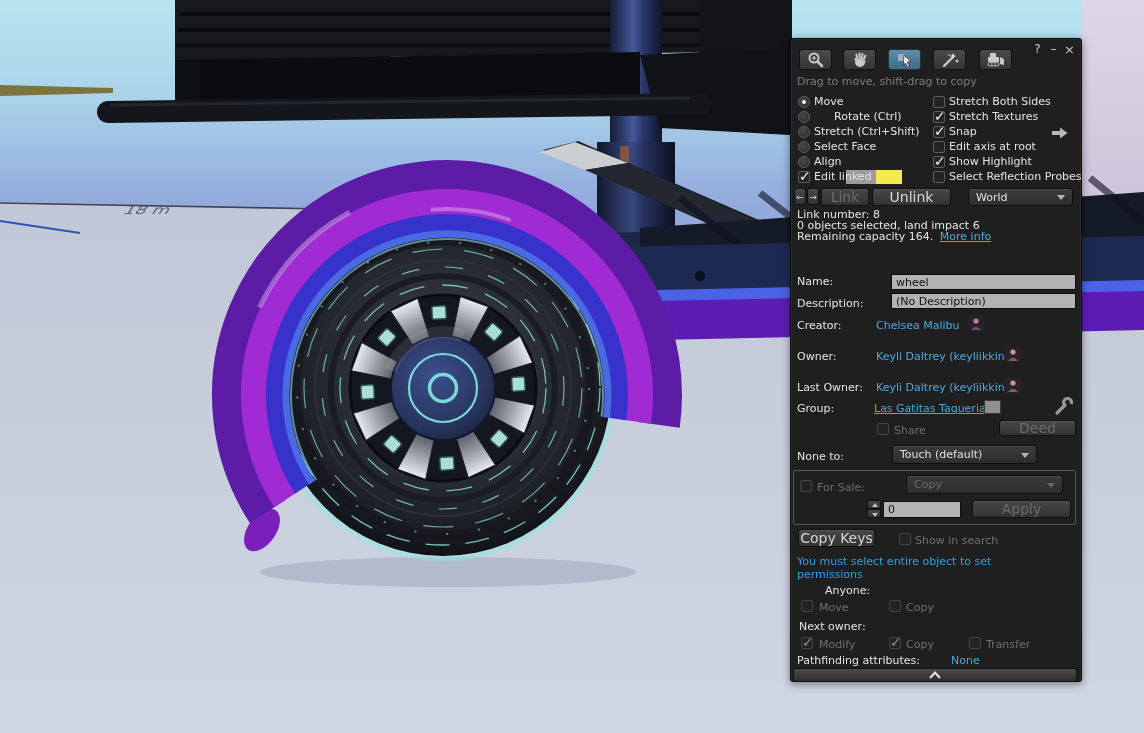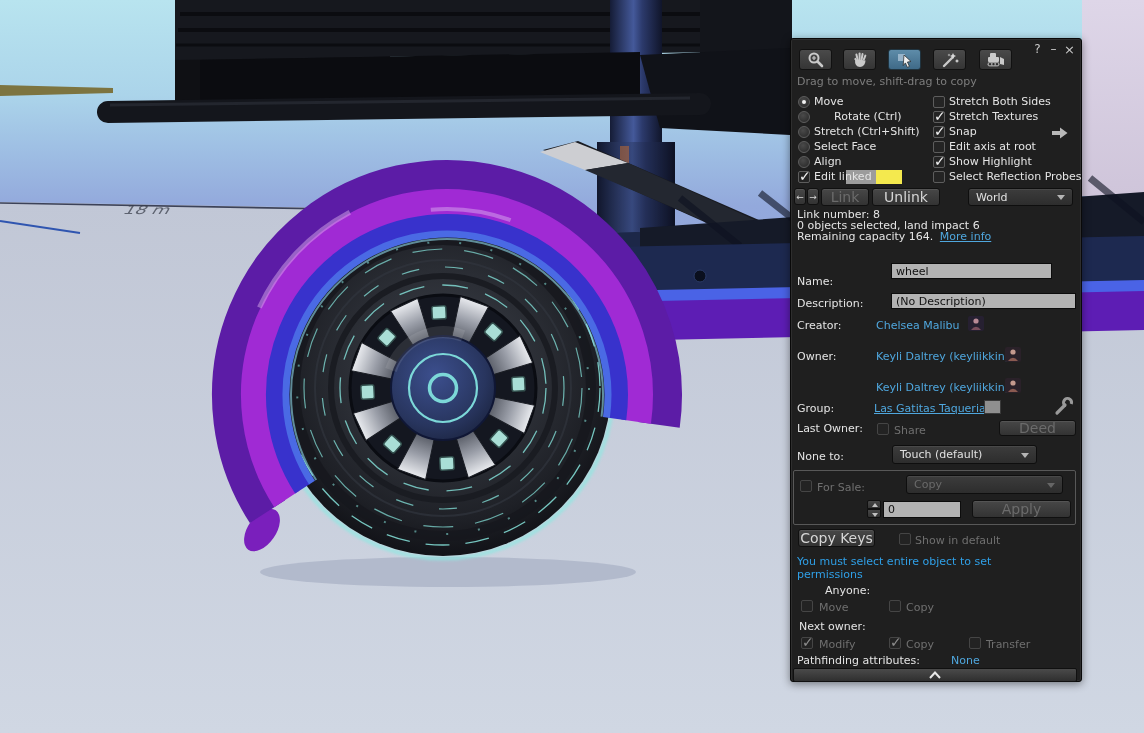"Unlink" div.btn { width: 68px -> 79px }
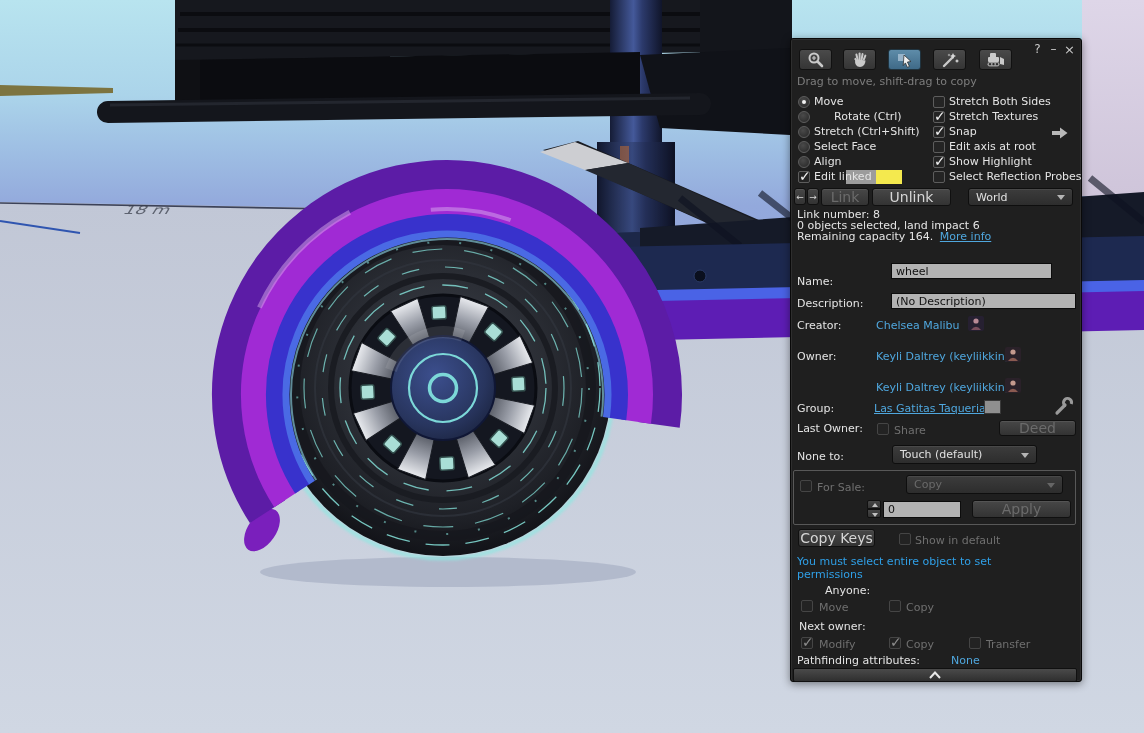"wheel" input.field { top: 224px -> 235px; width: 161px -> 185px }
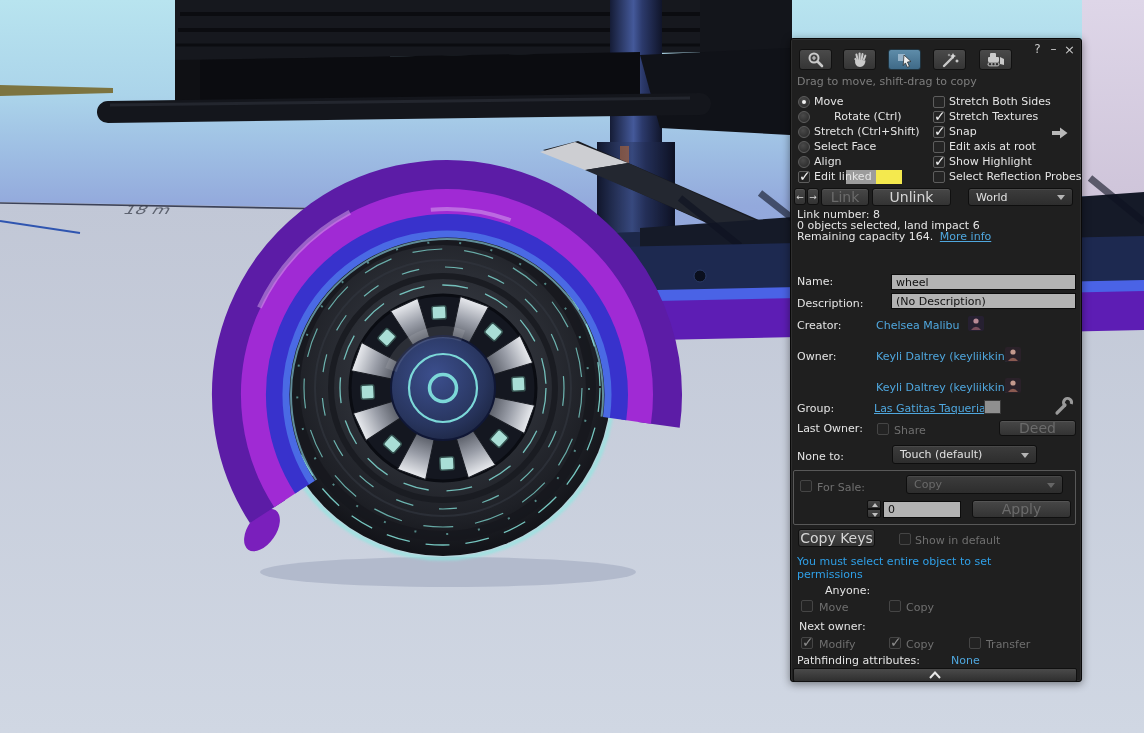"Last Owner:" div.abs { margin-top: 41px -> none }
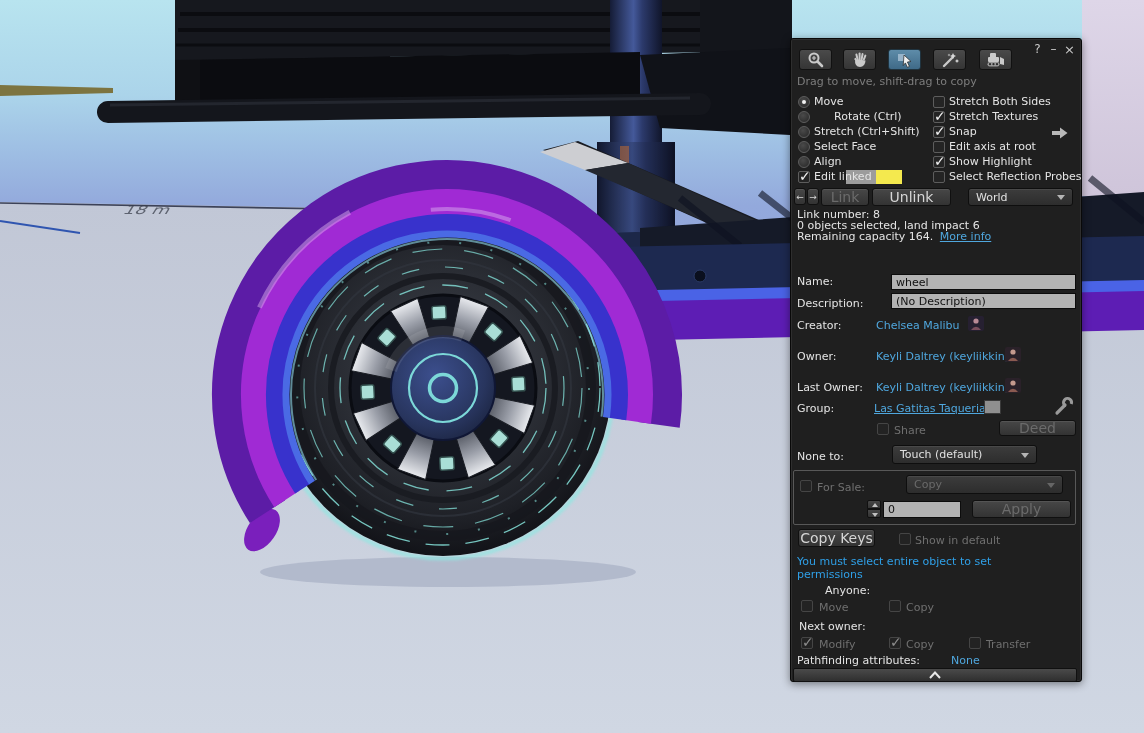"Show in default" div.abs { text: default -> search }
